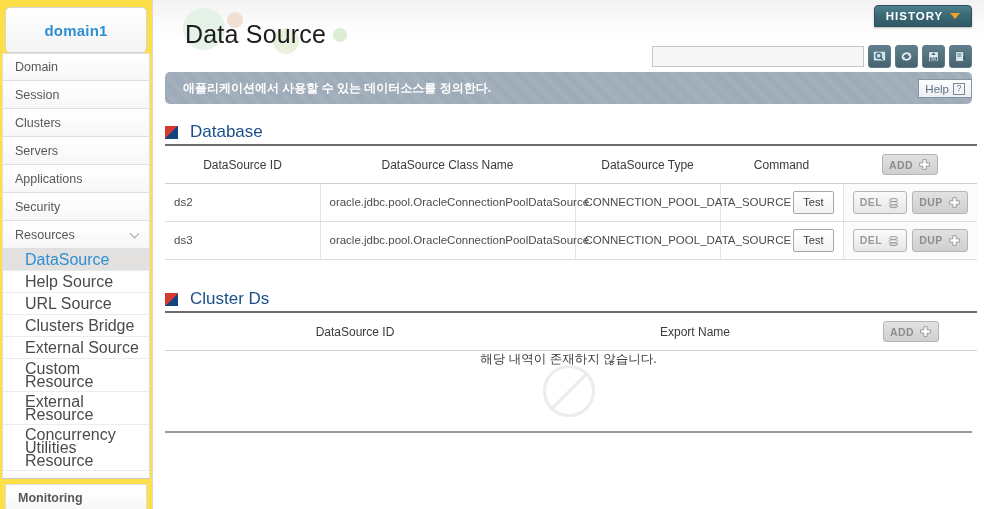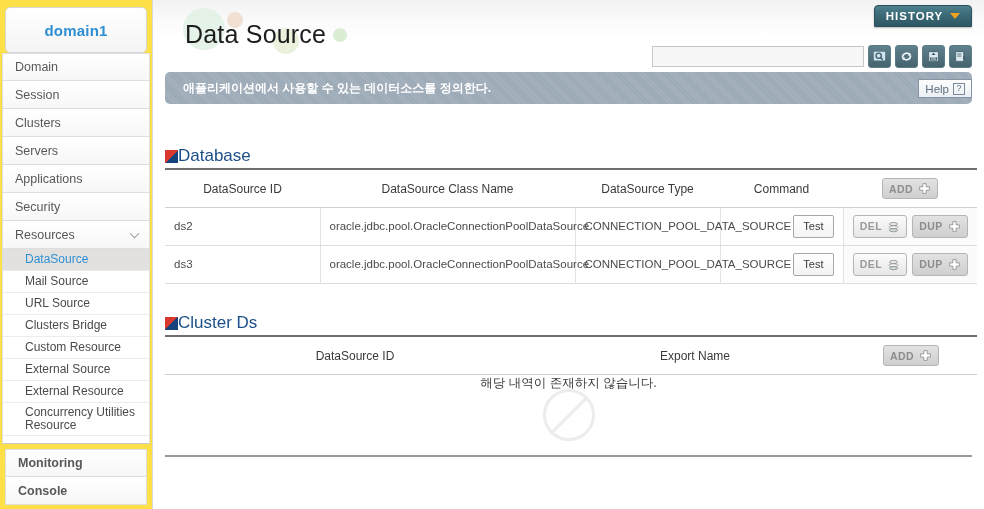"Database" .sec-head { gap: 0 -> 12px; margin-top: 24px -> none }
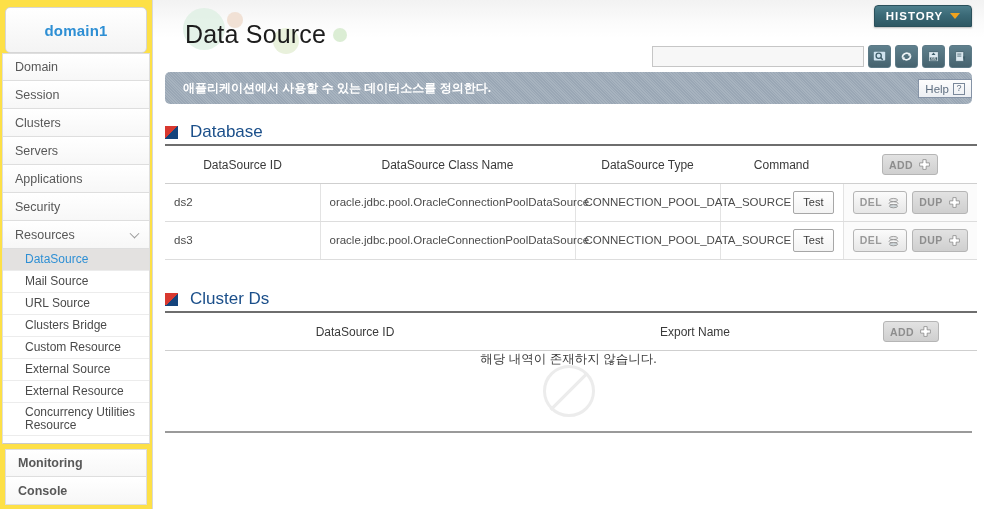"DataSource" .sub-item { font-size: 12px -> 16px }
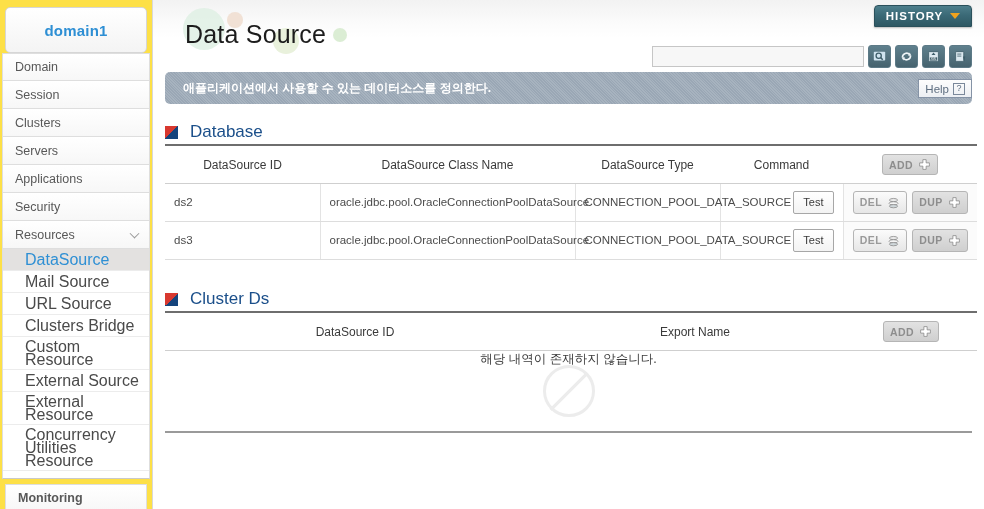"Mail Source" span { text: Mail -> Help }
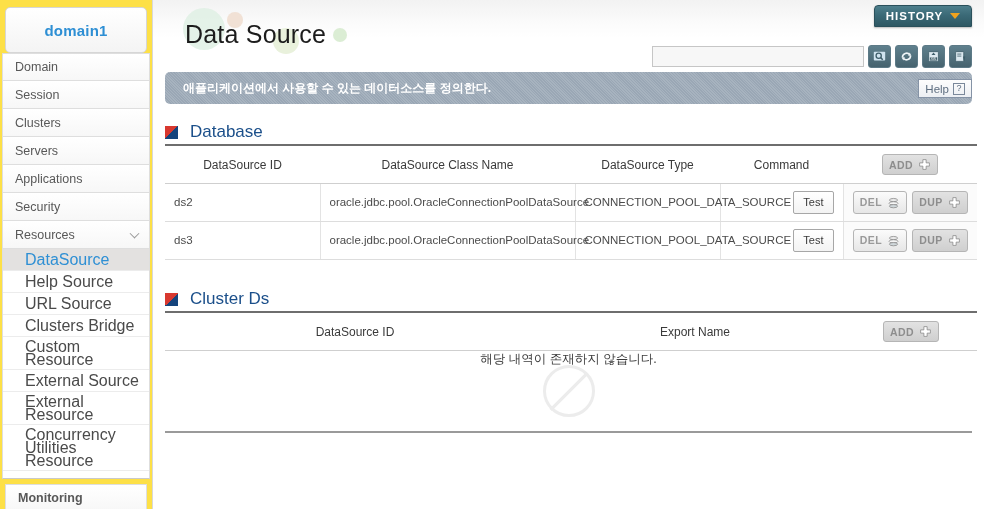"Custom Resource" div.sub-item { order: before "External Source" -> after "External Source" }
